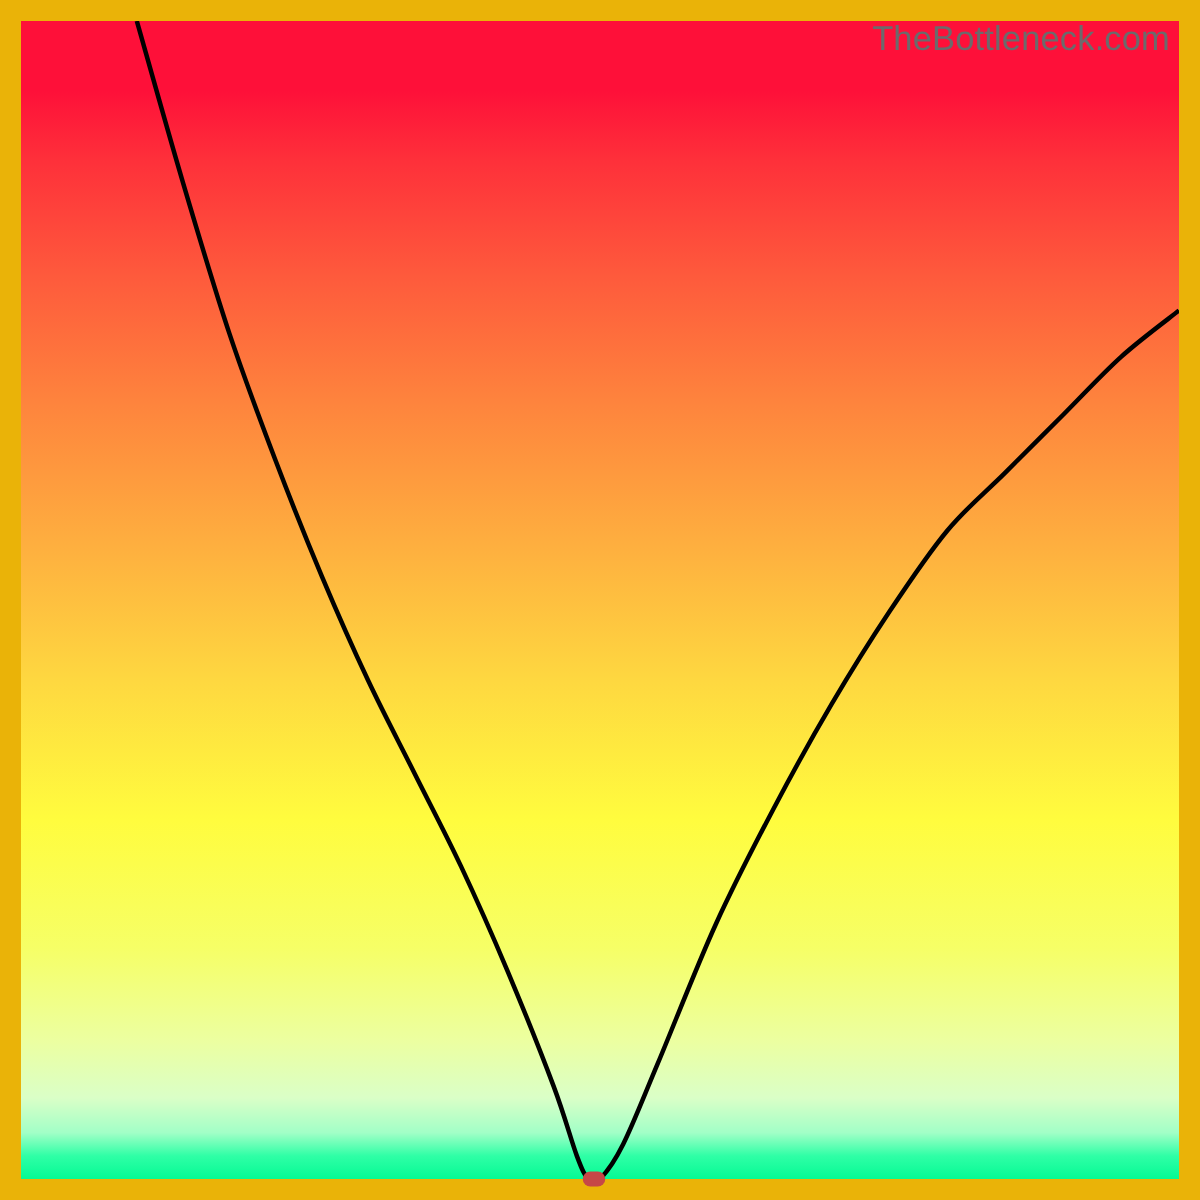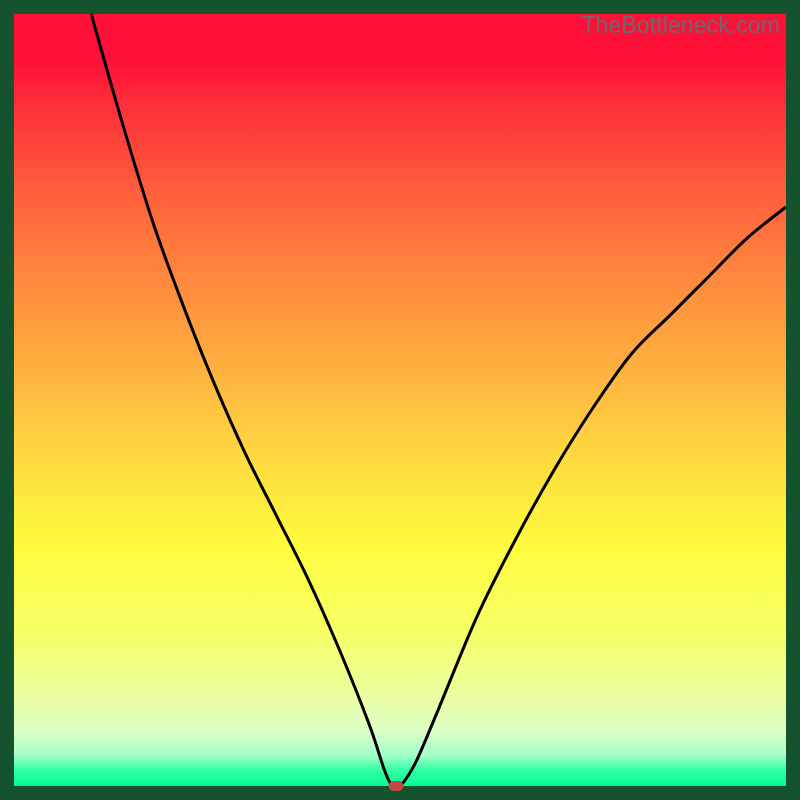"TheBottleneck.com" .frame { background: #14532d -> #eab308 }
